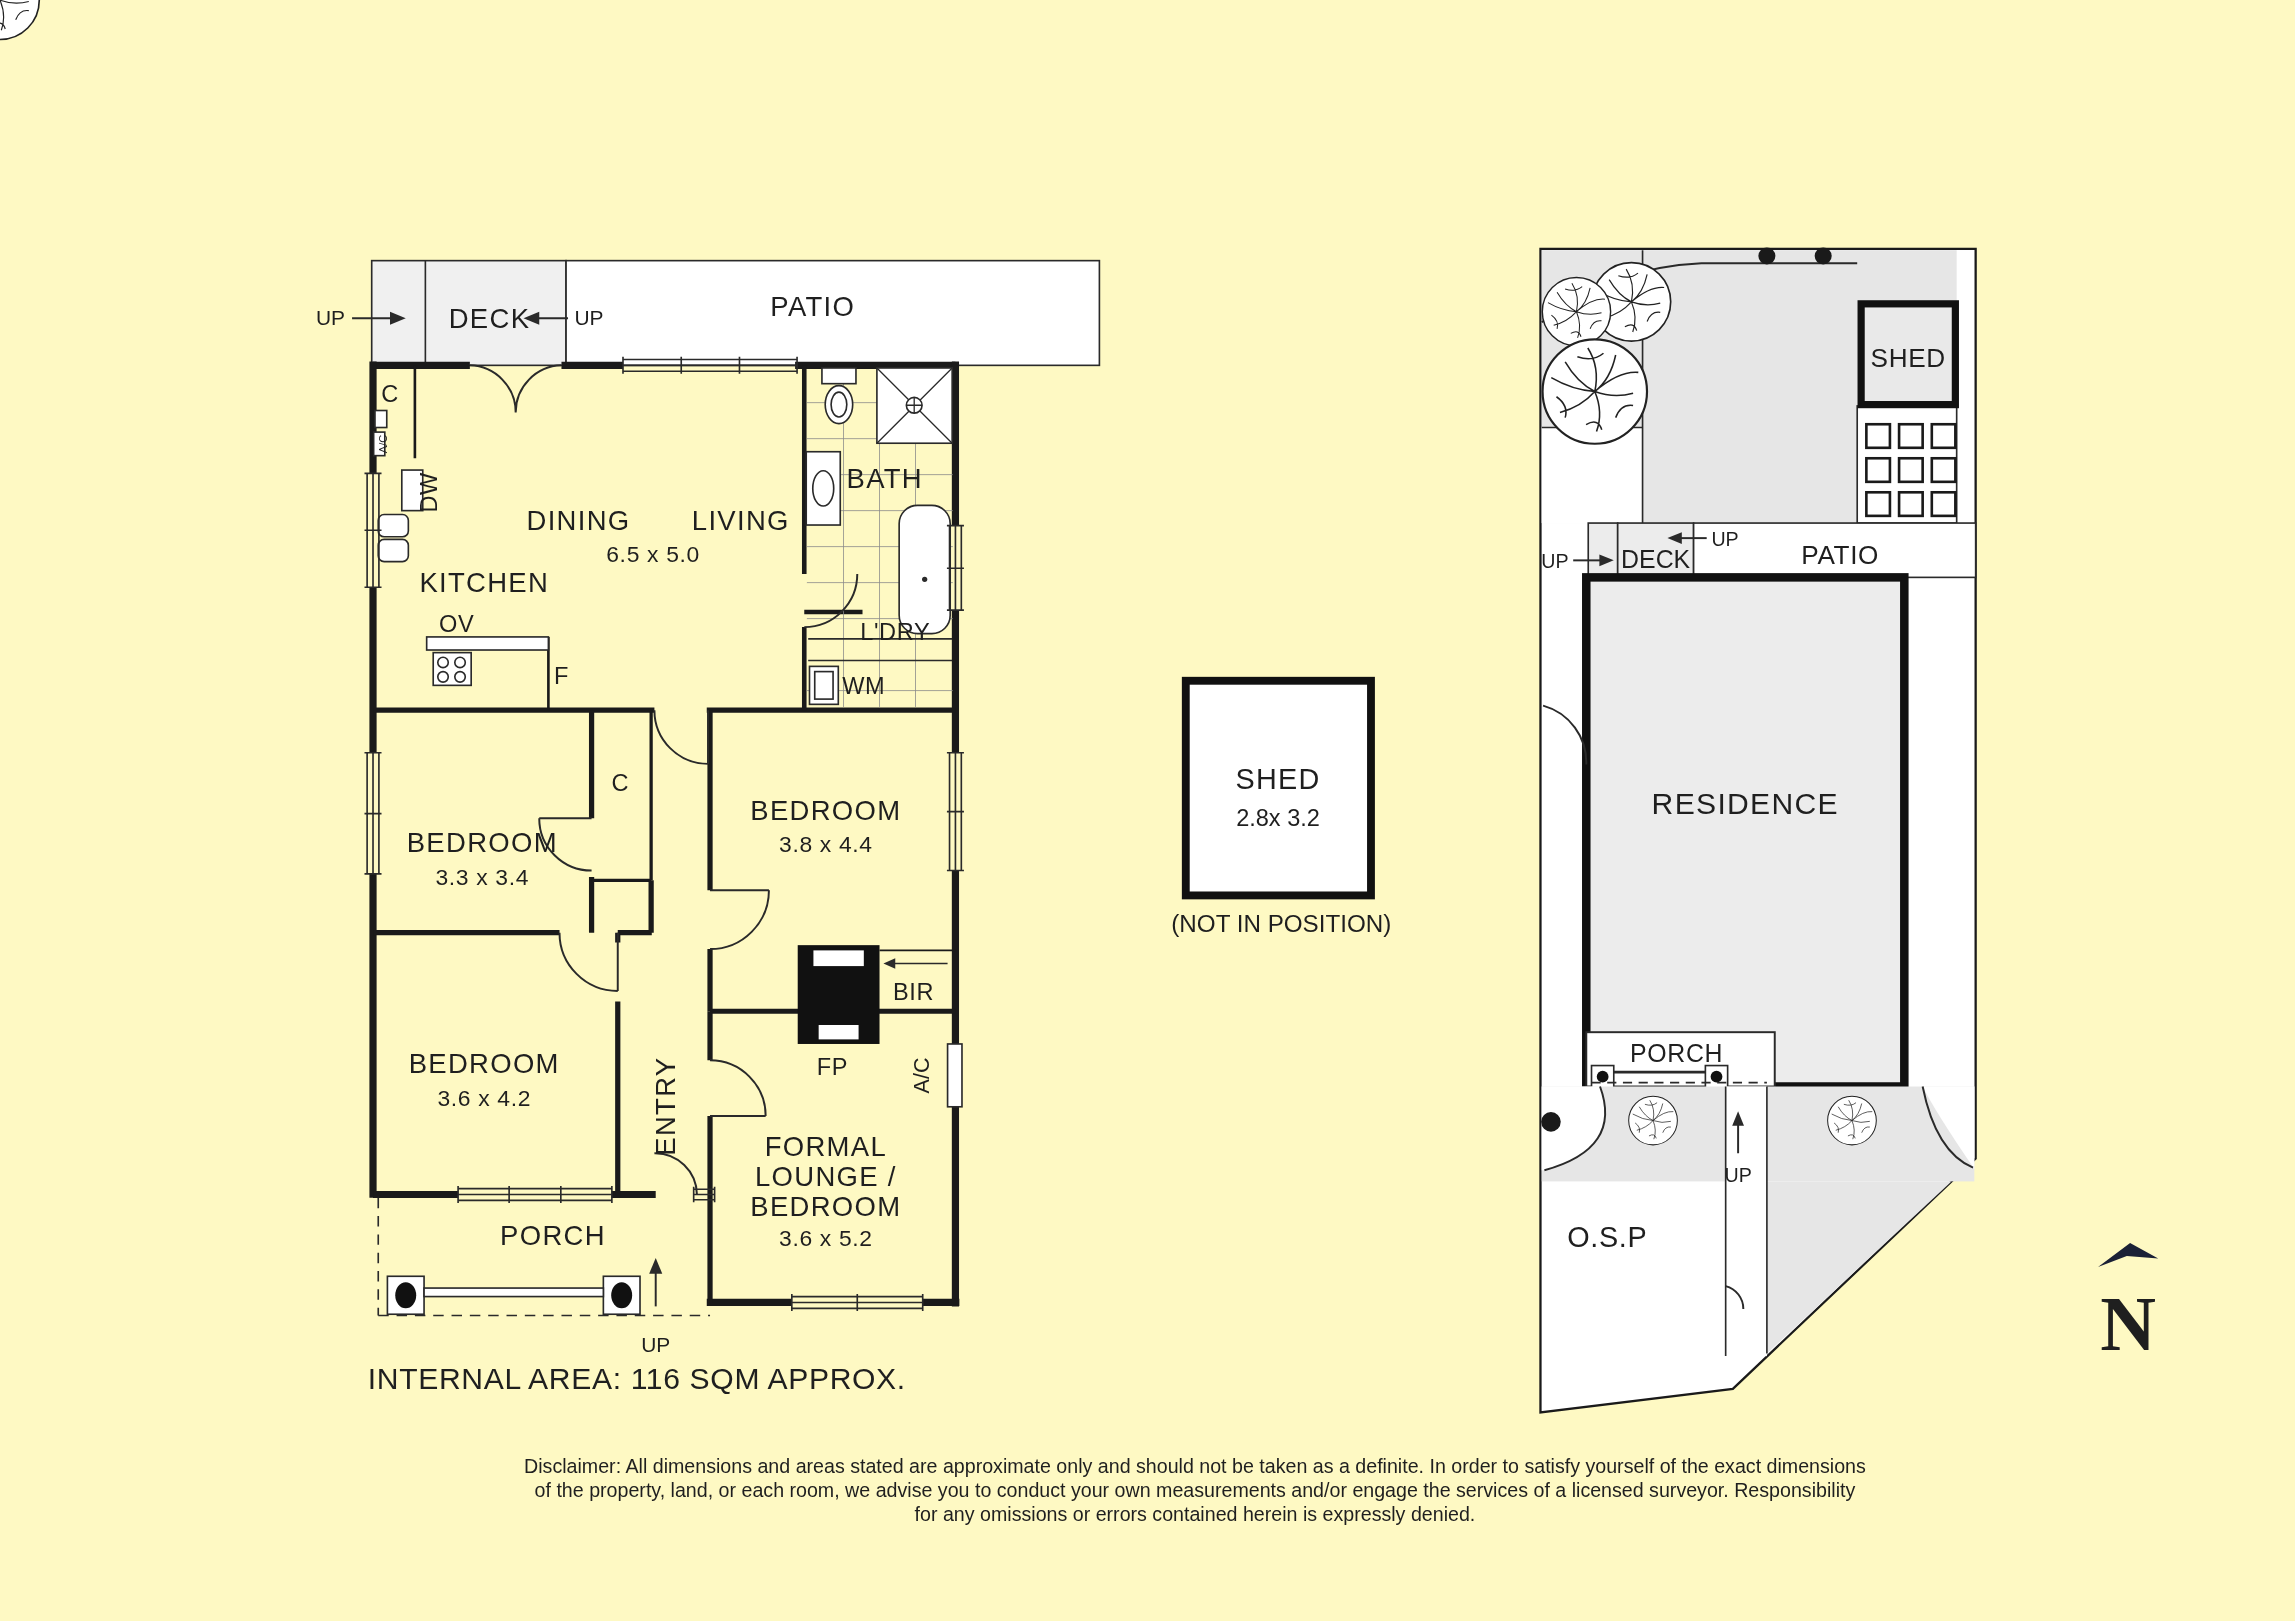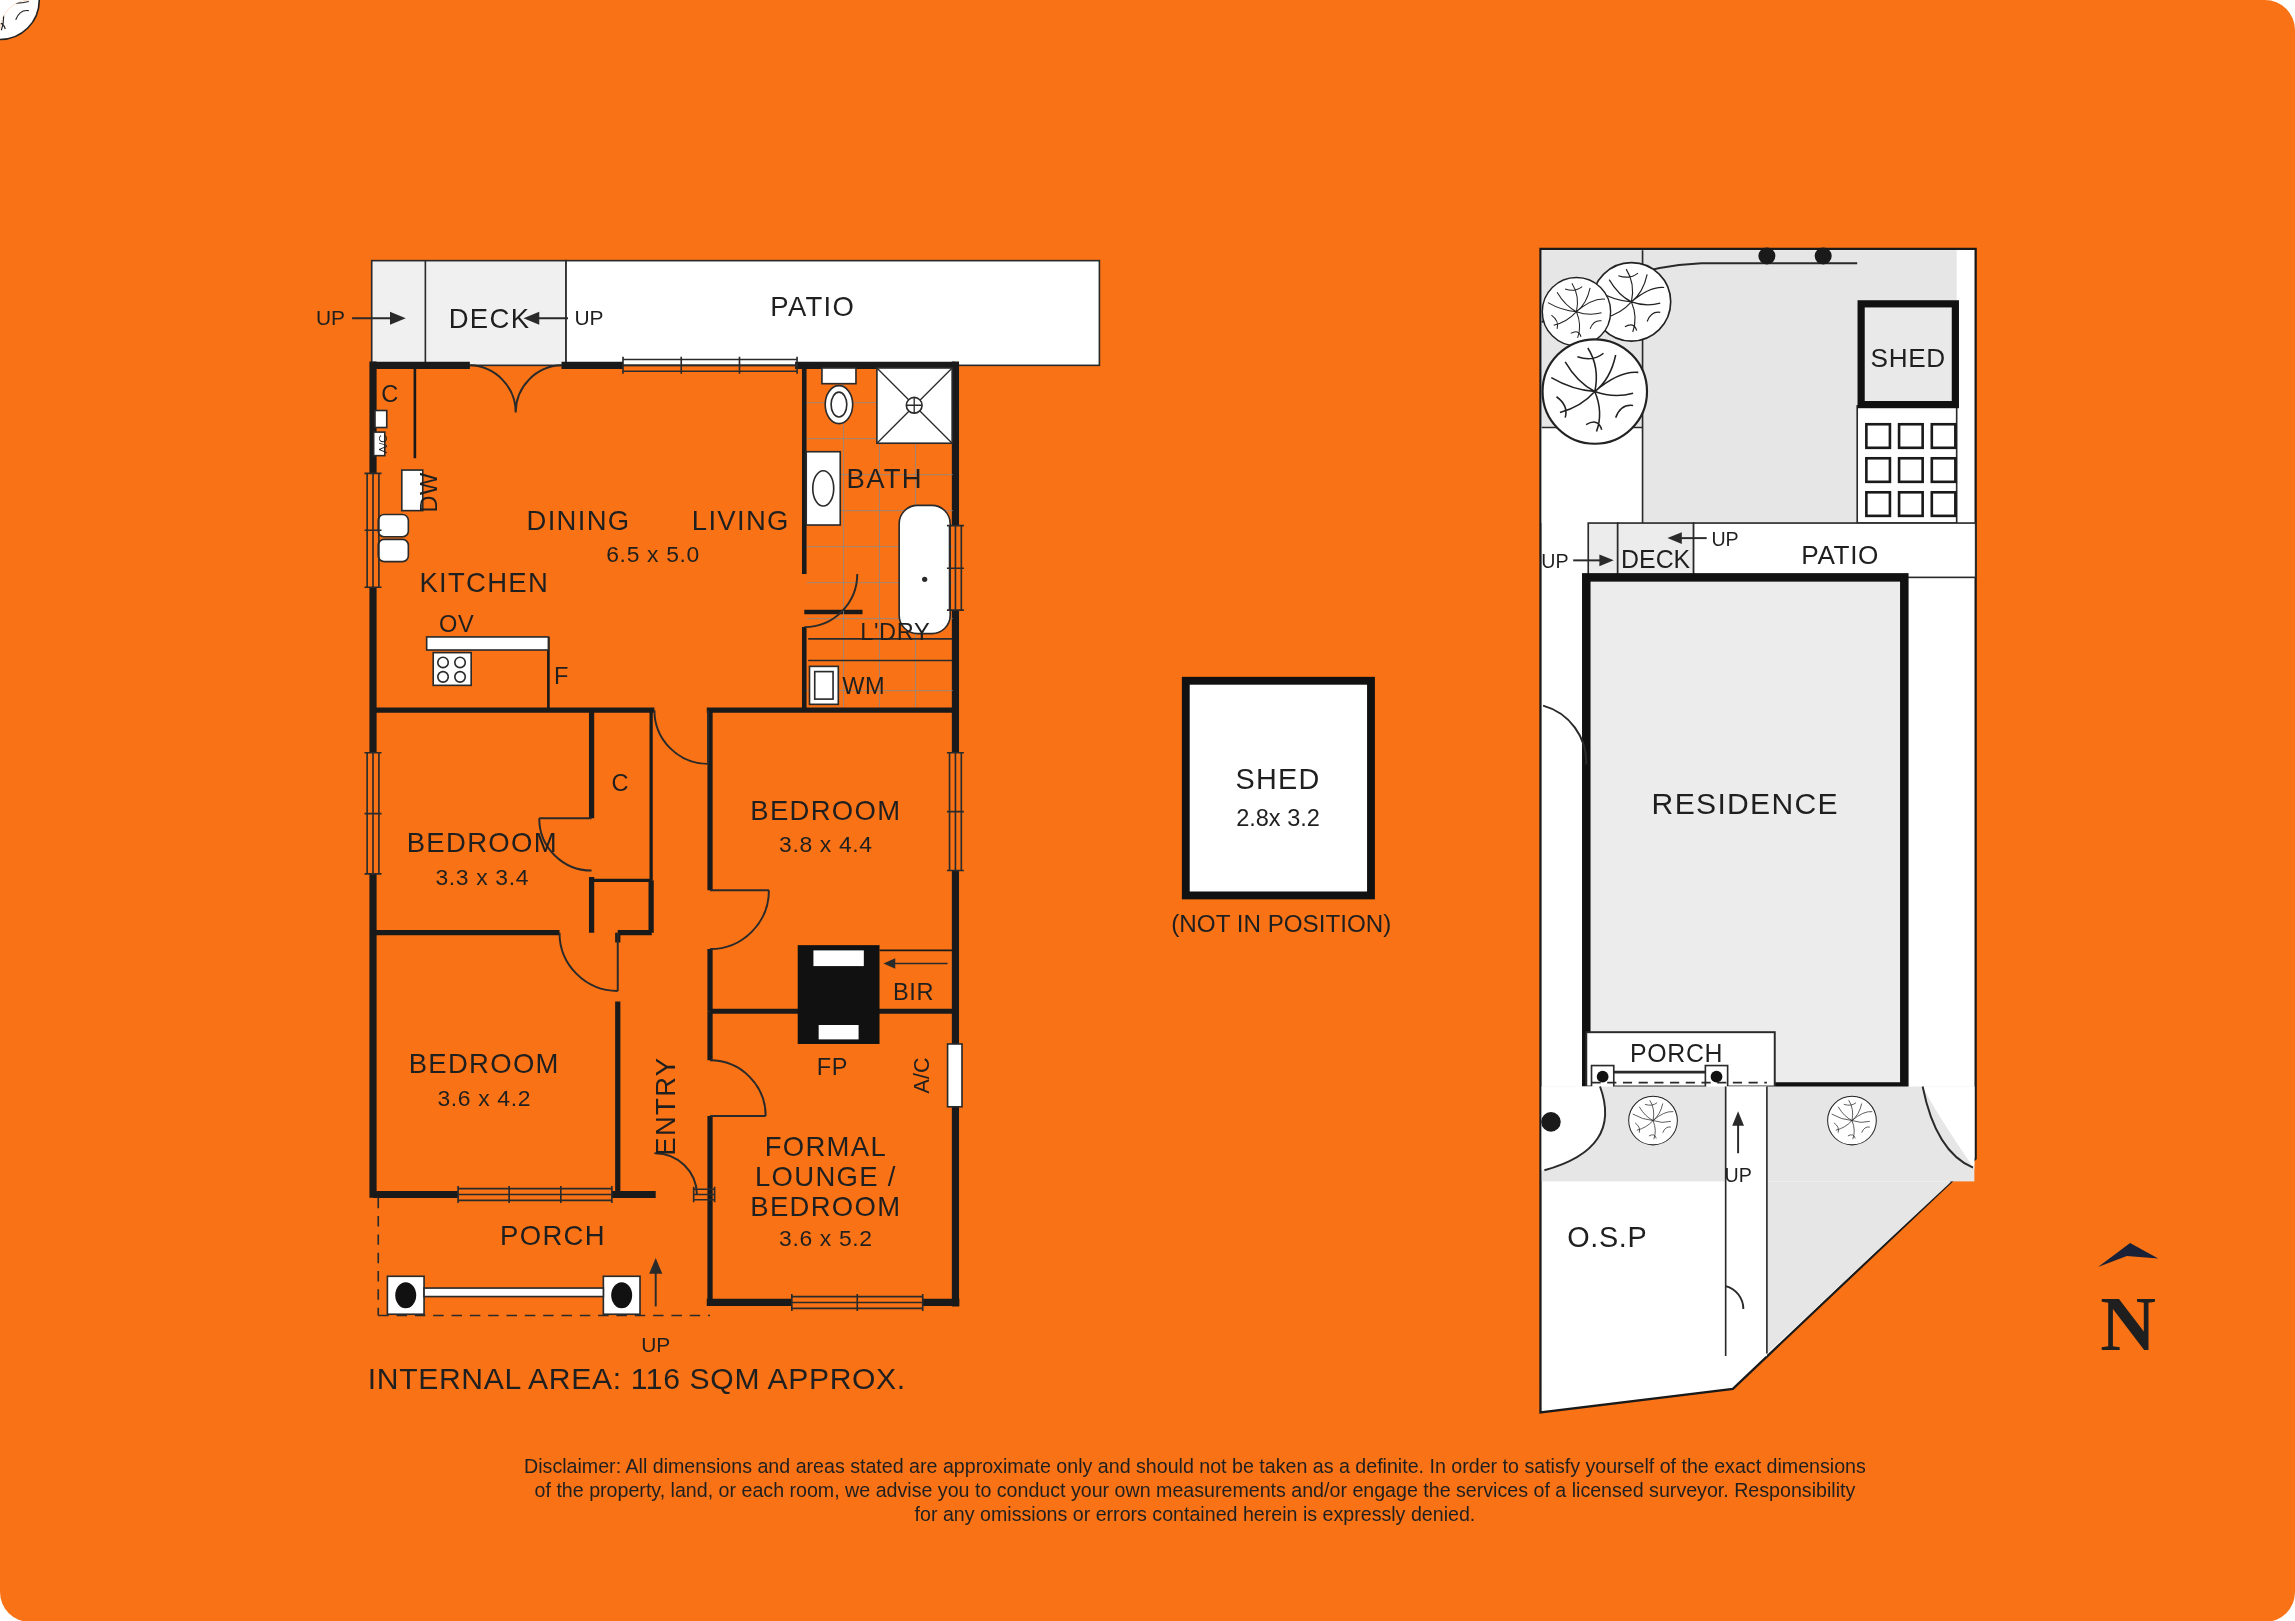"UP" #canvas { background: #f97316 -> #fef9c3; border-radius: 30px -> none }
